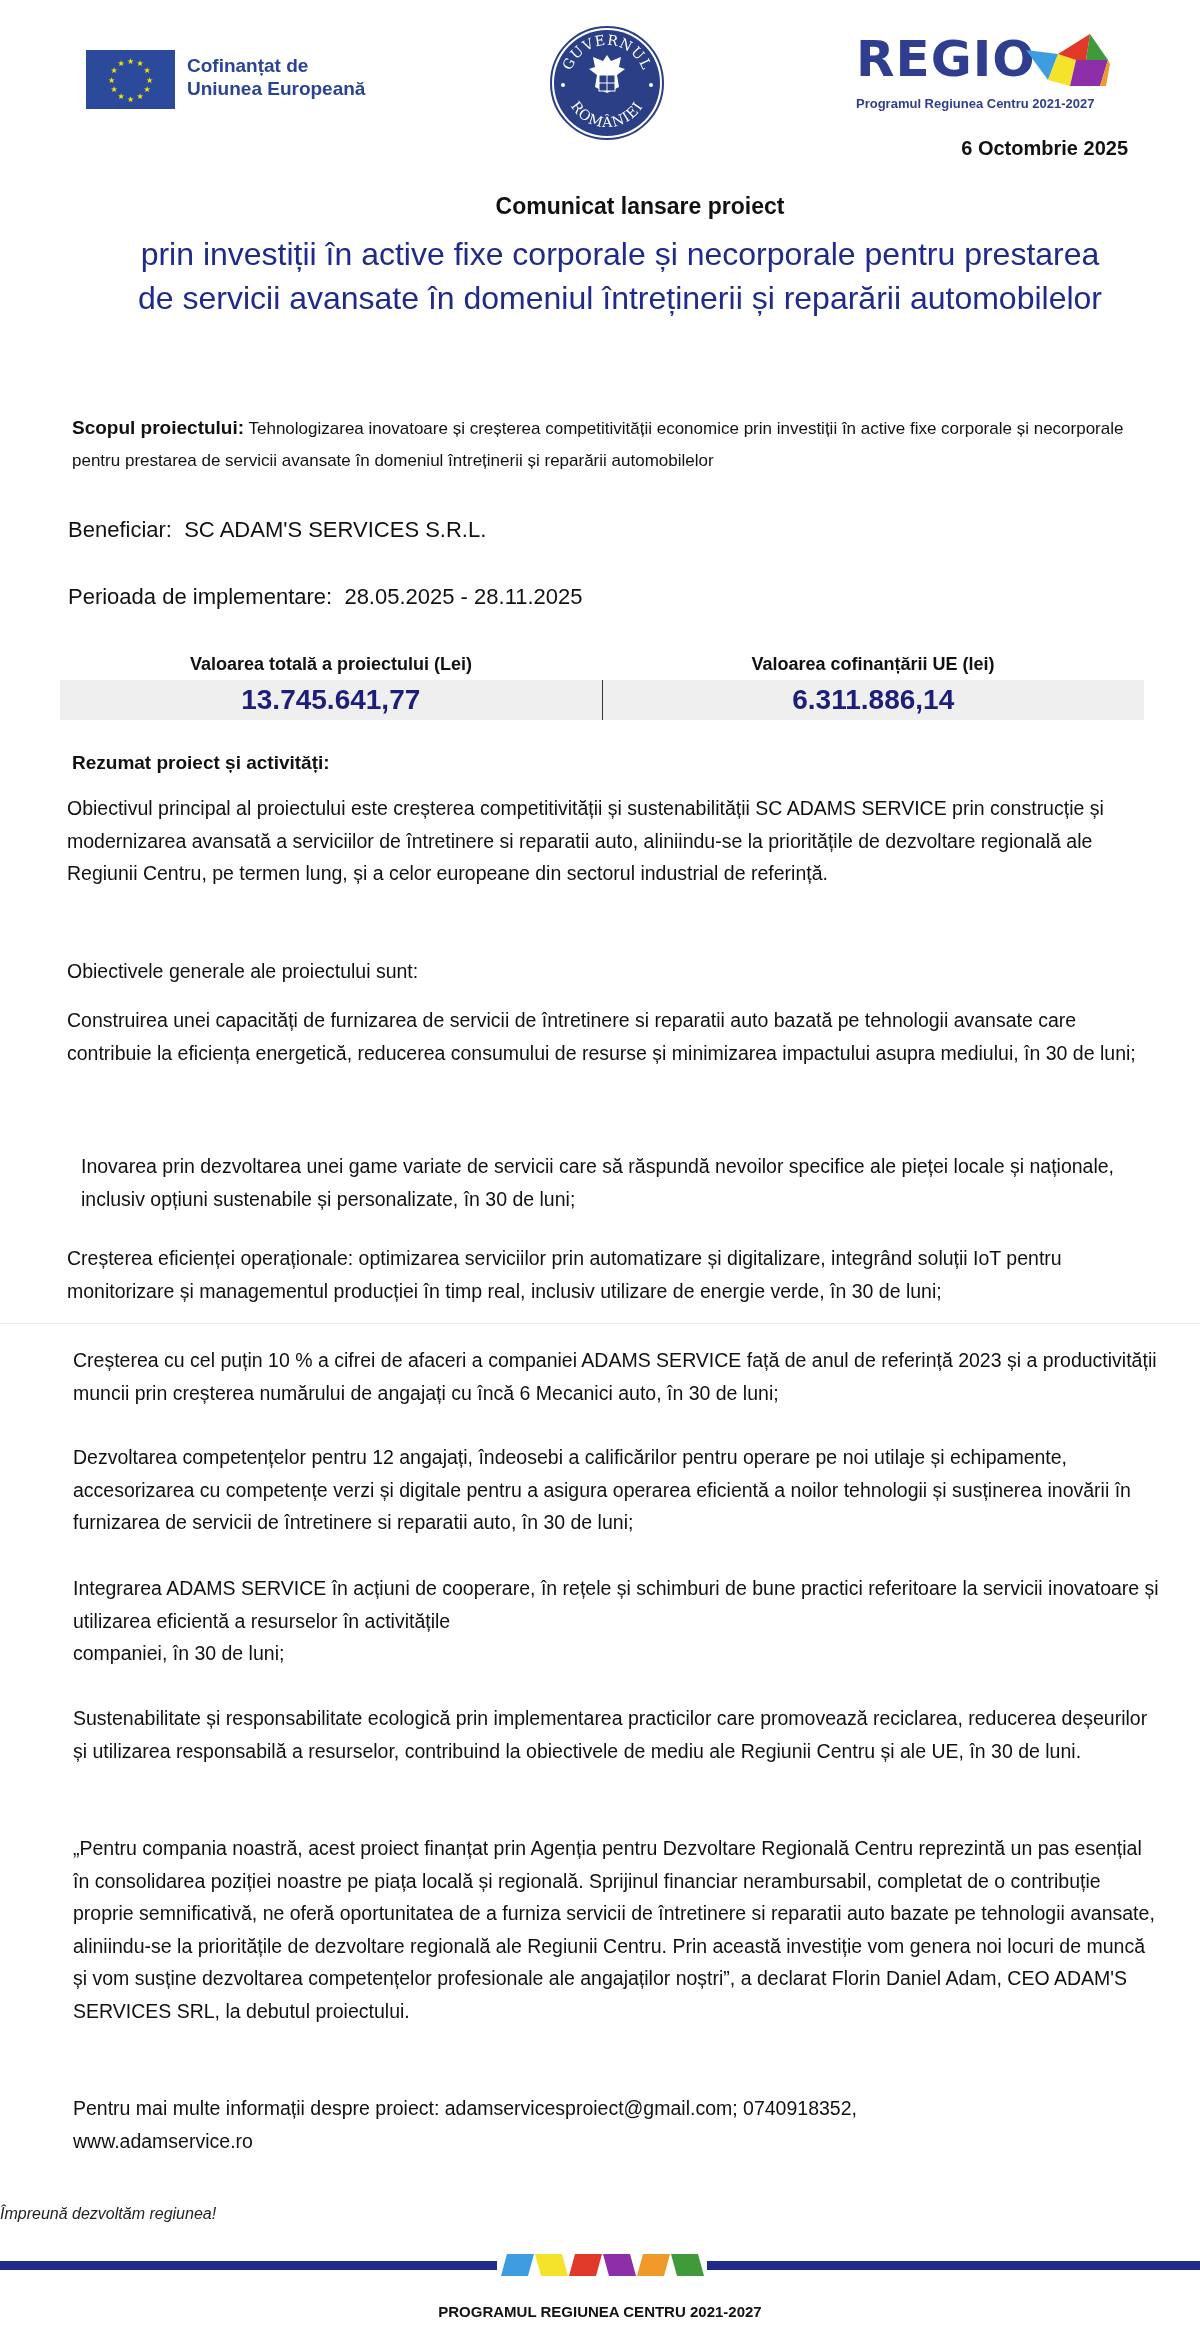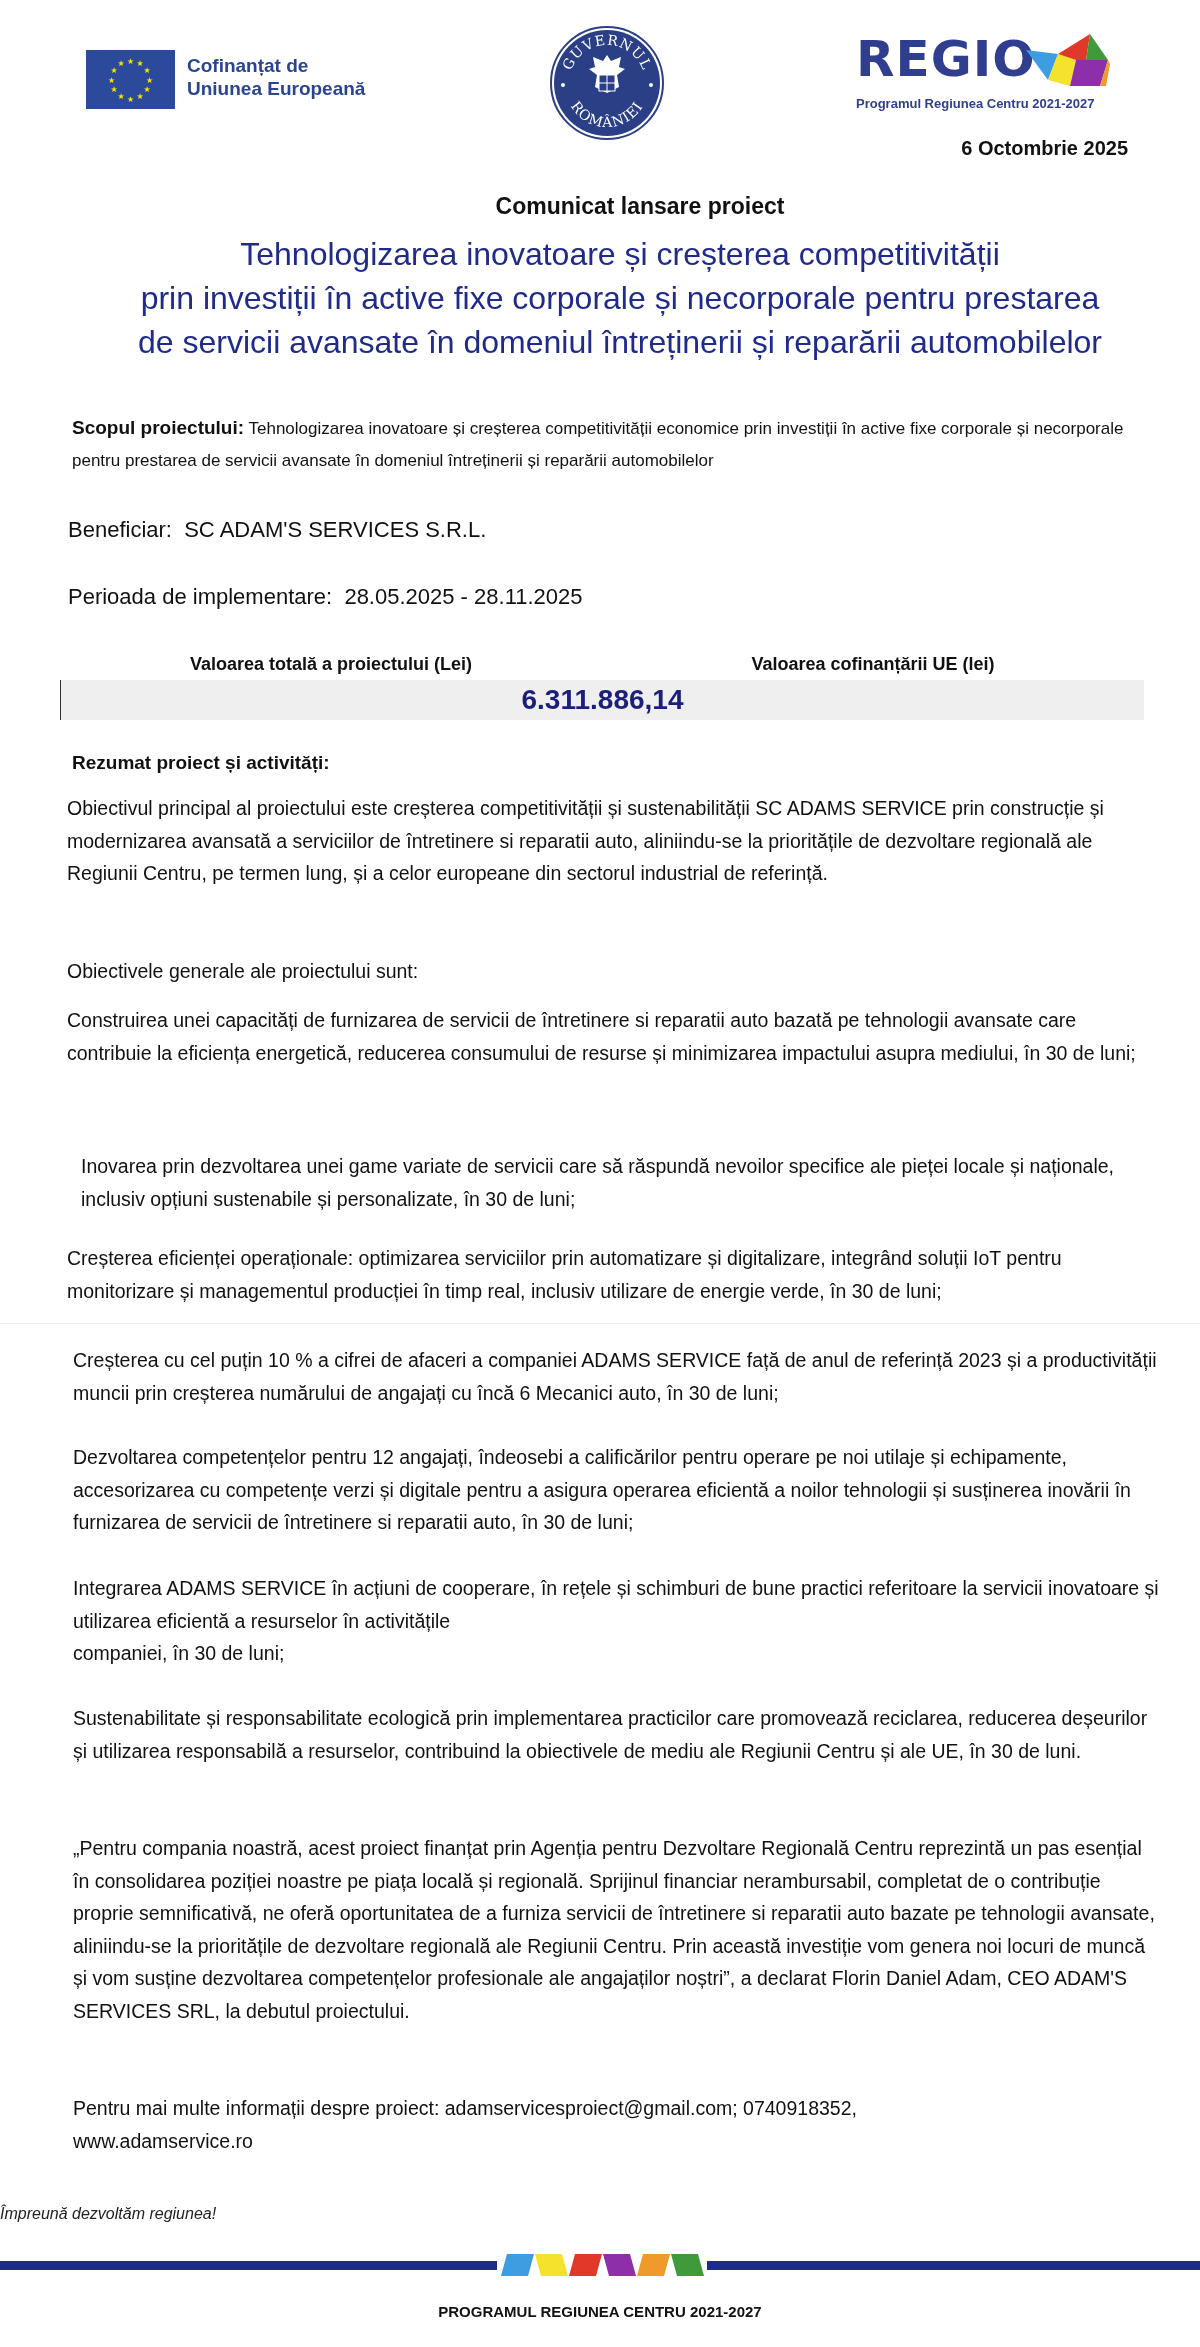"Tehnologizarea inovatoare și creșterea competitivității" div { html: <div>Tehnologizarea inovatoare și creșterea competitivității</div> -> none }
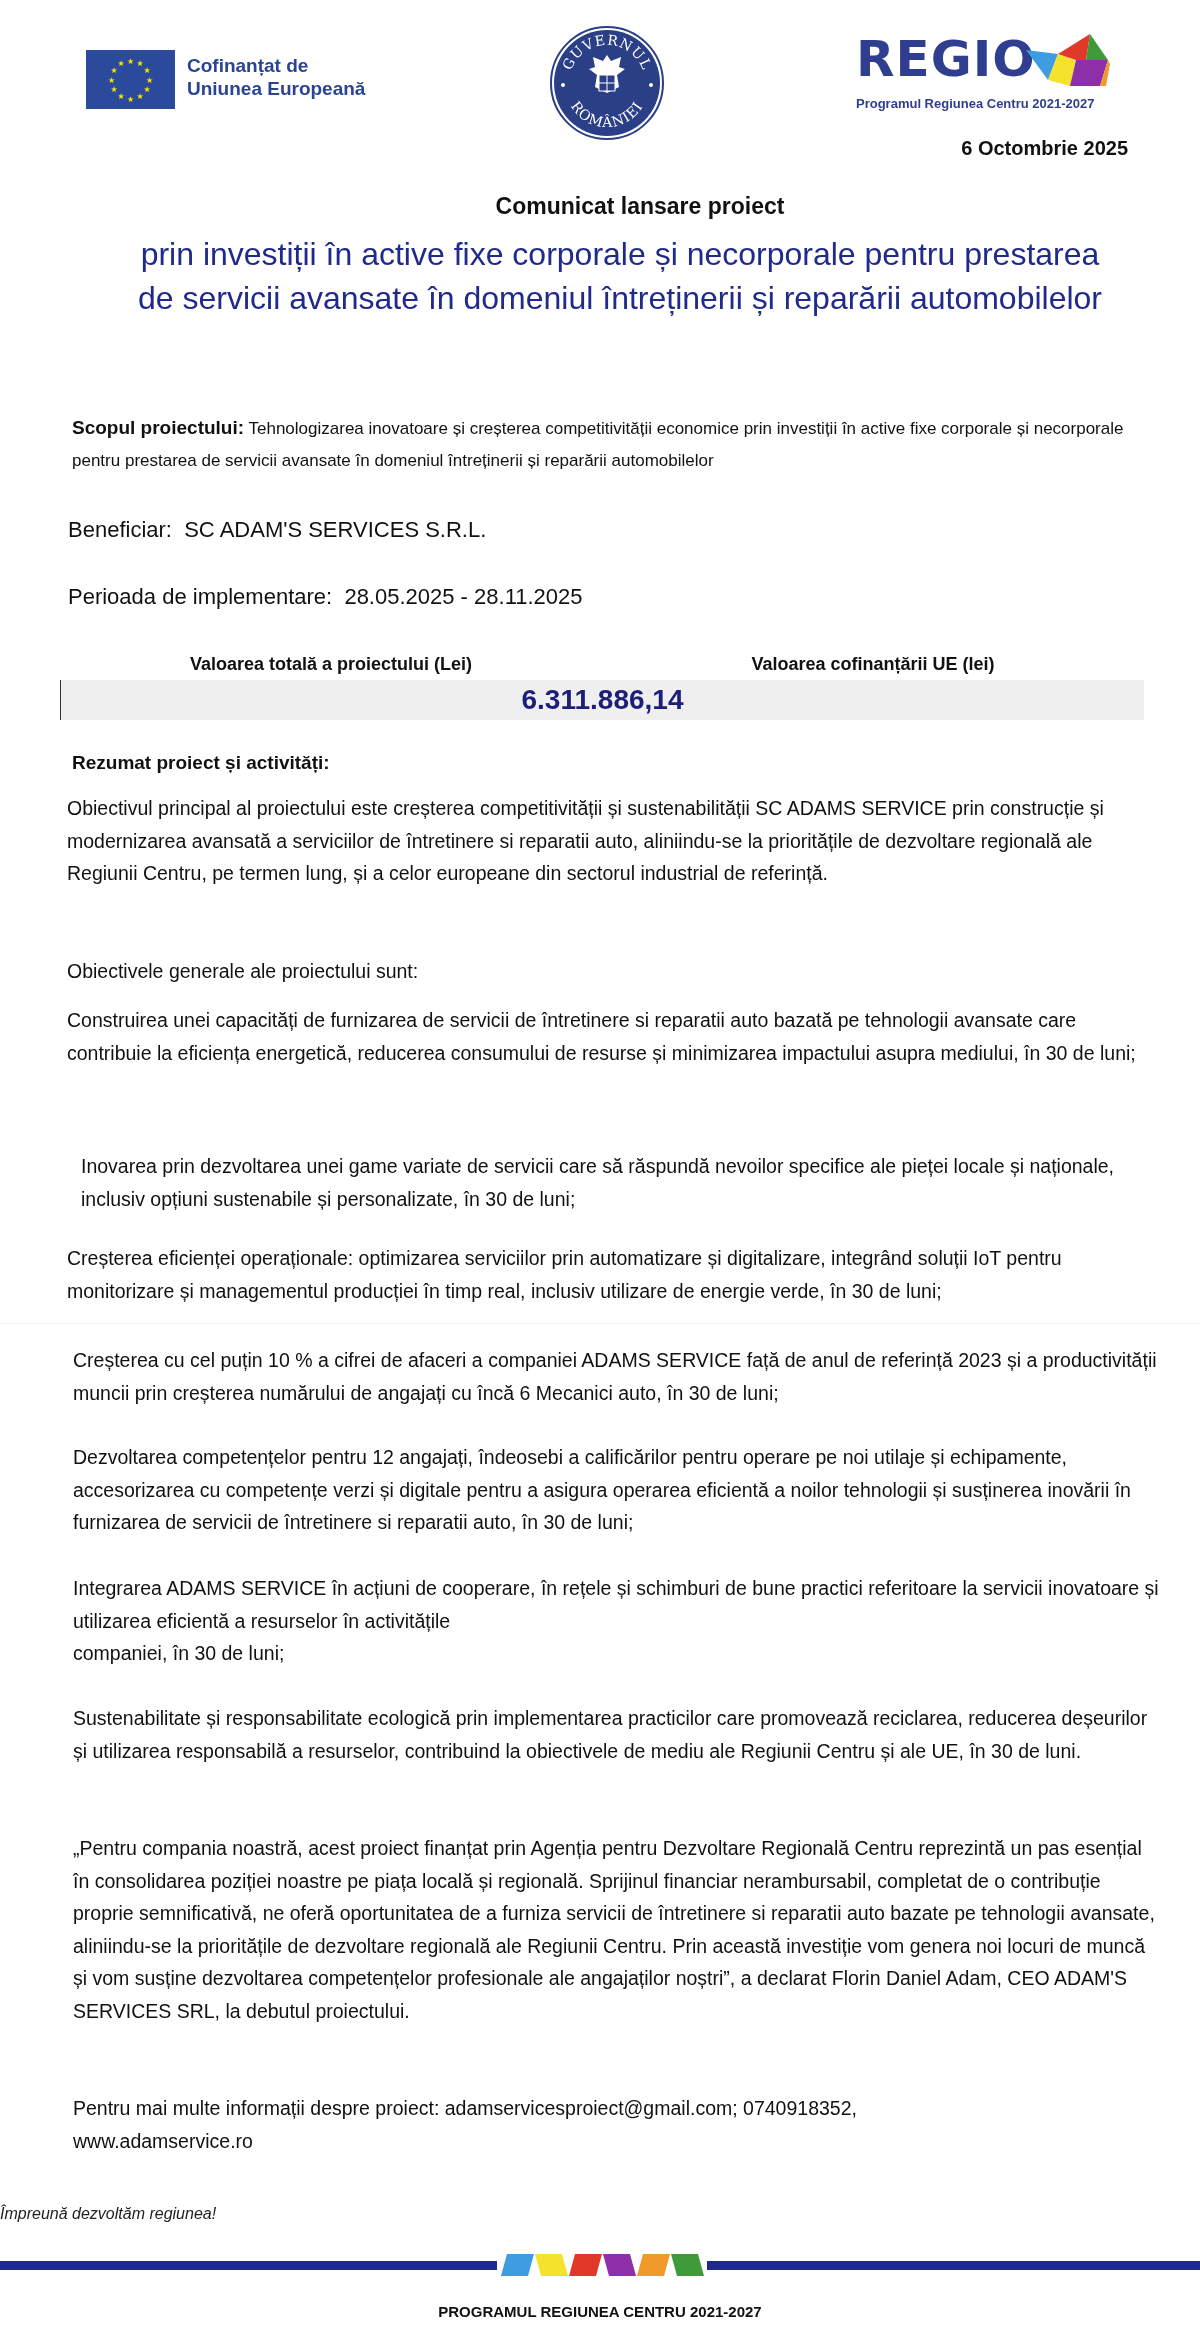"13.745.641,77" div { html: none -> <div>13.745.641,77</div> }
